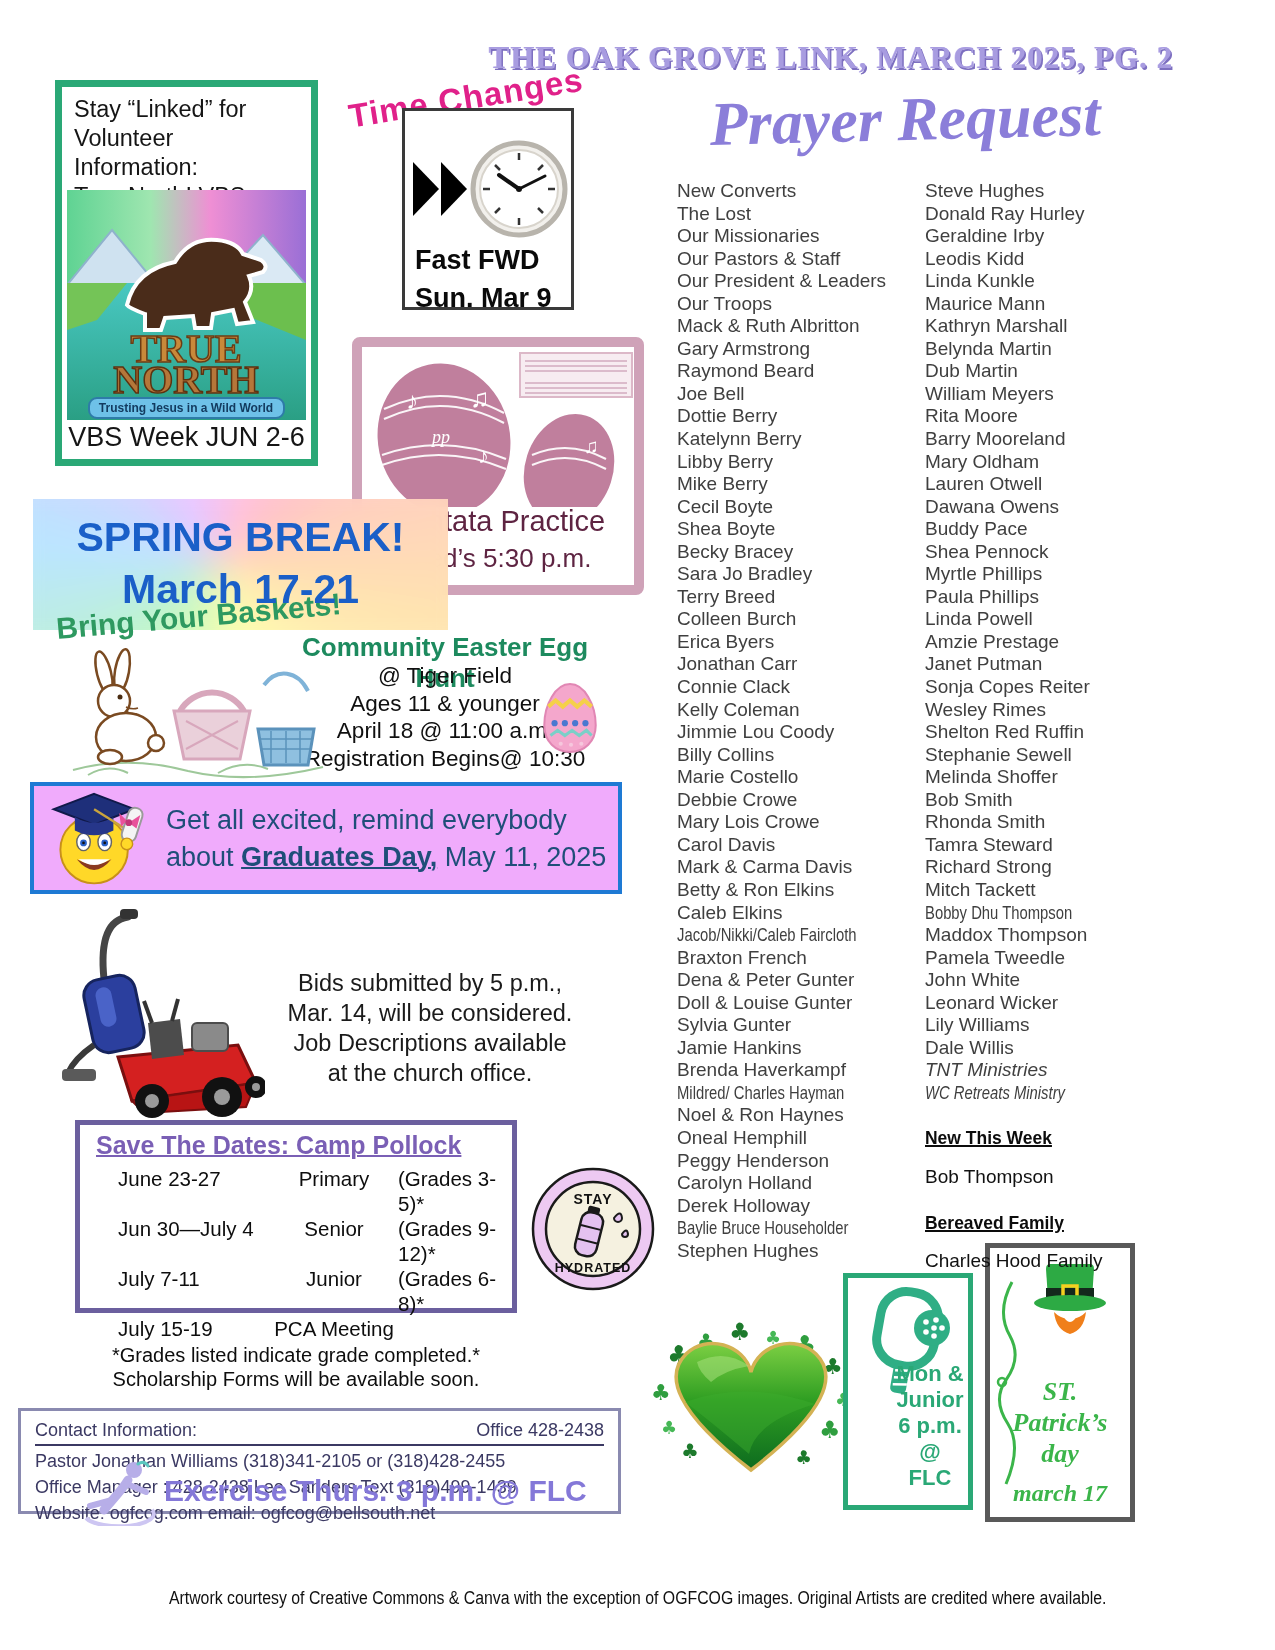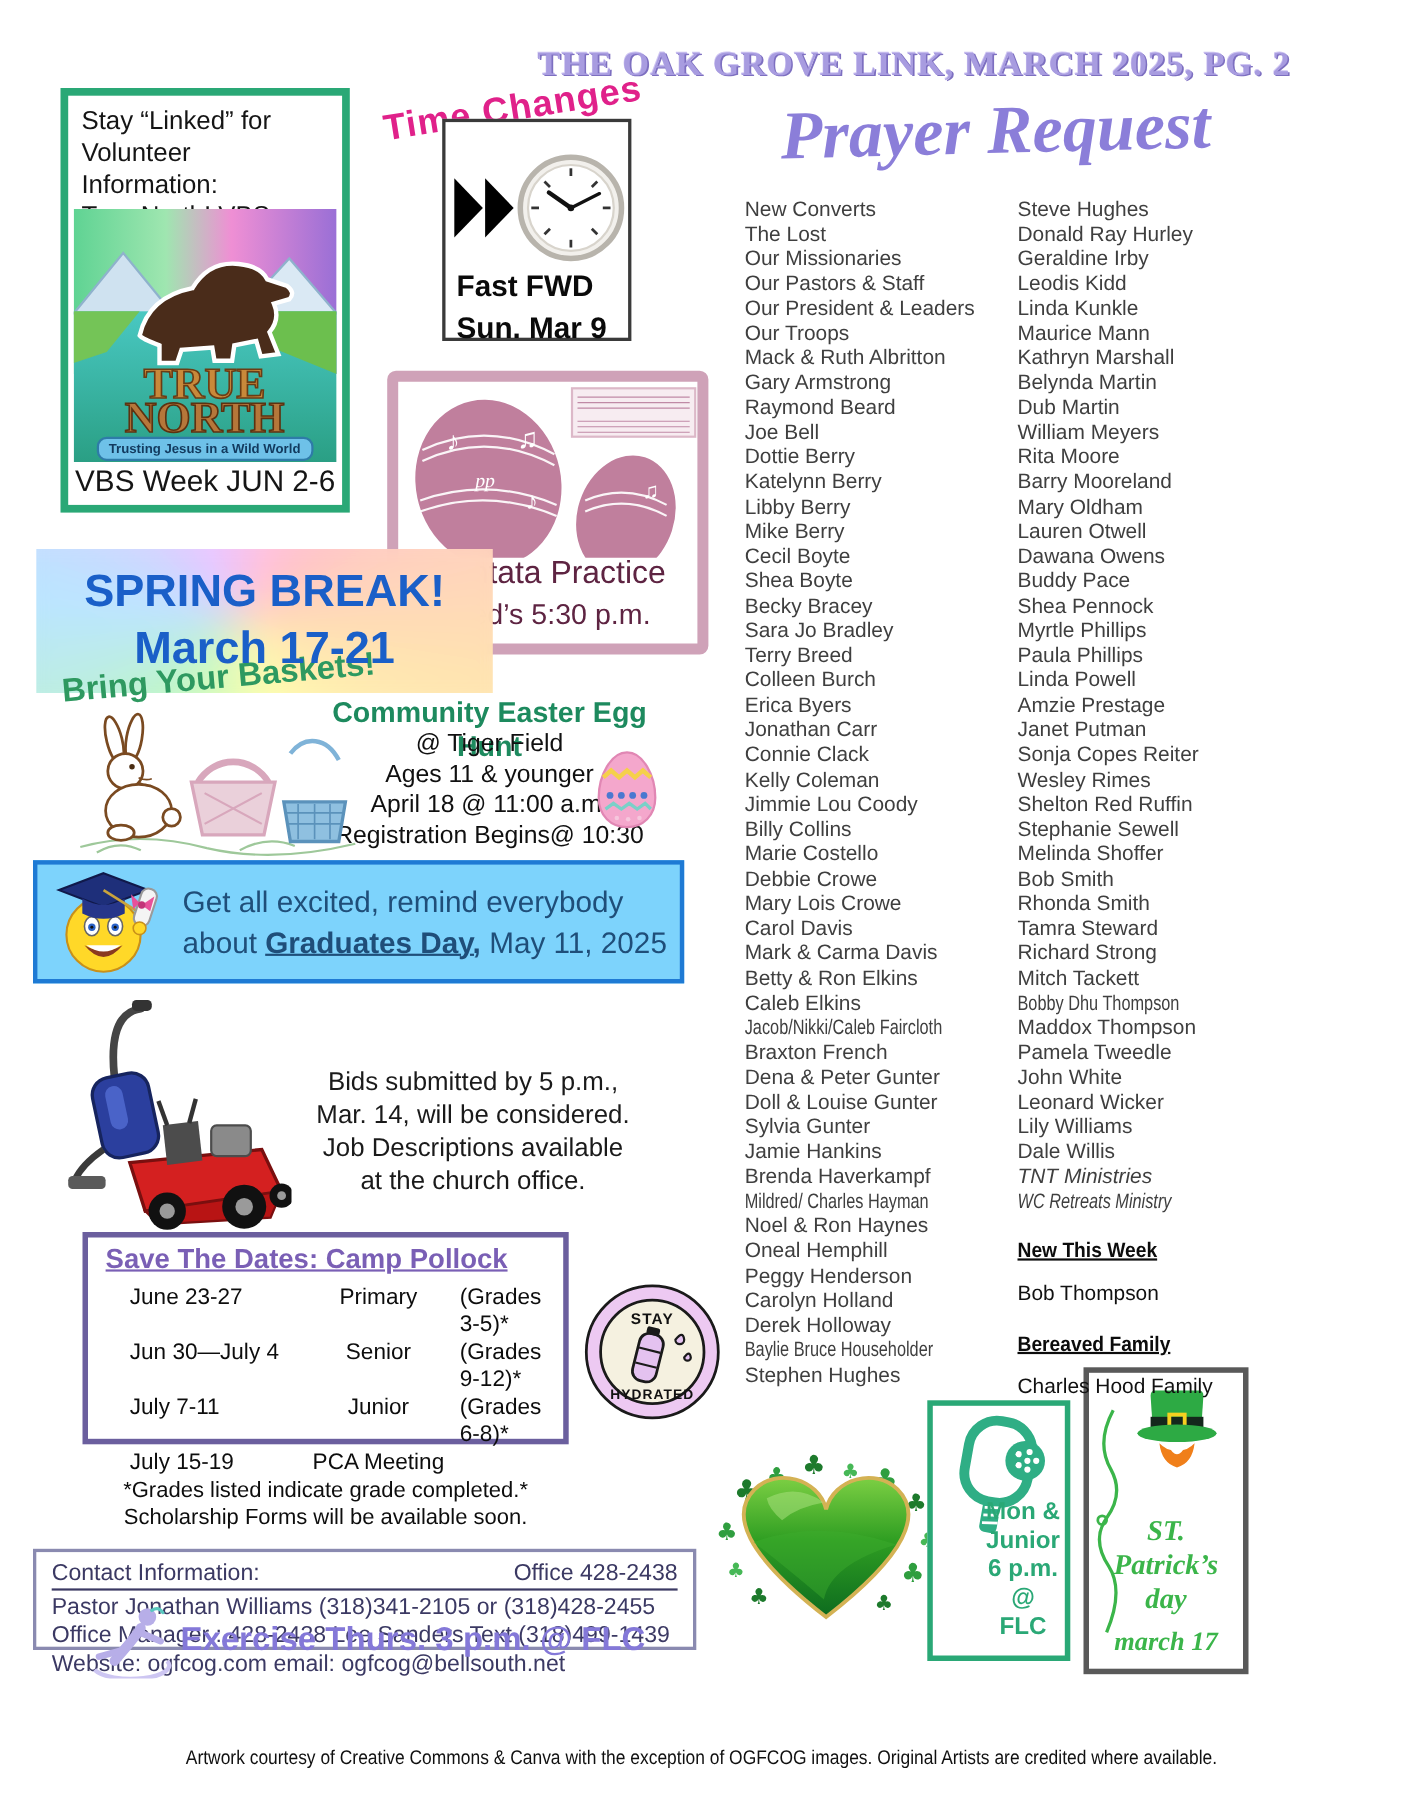"Get all excited, remind everybody" .grad-box { background: #7dd3fc -> #f0abfc }
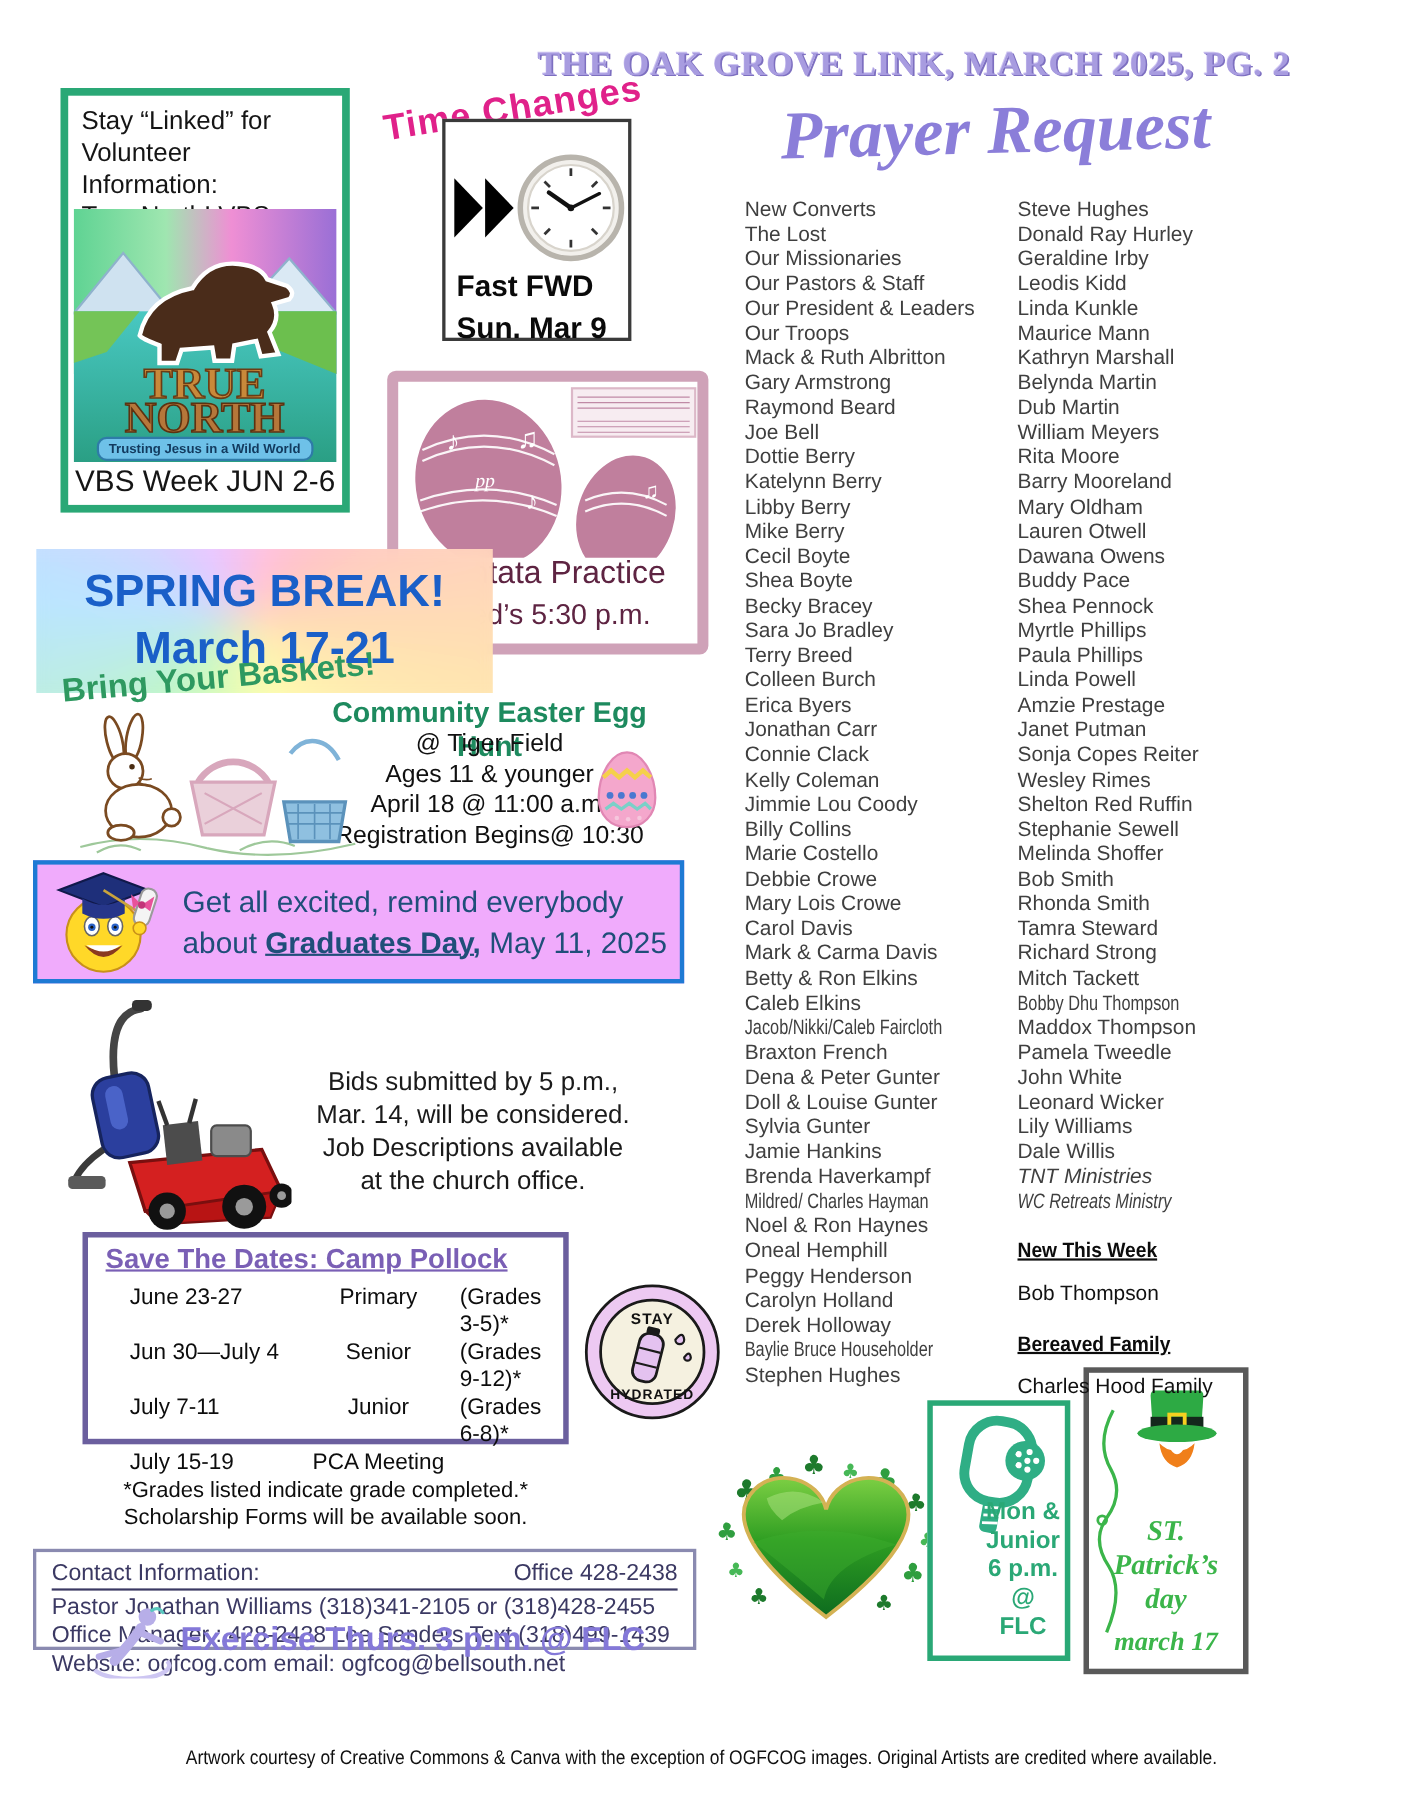"June 23-27" .camp-row { gap: 10px -> none }
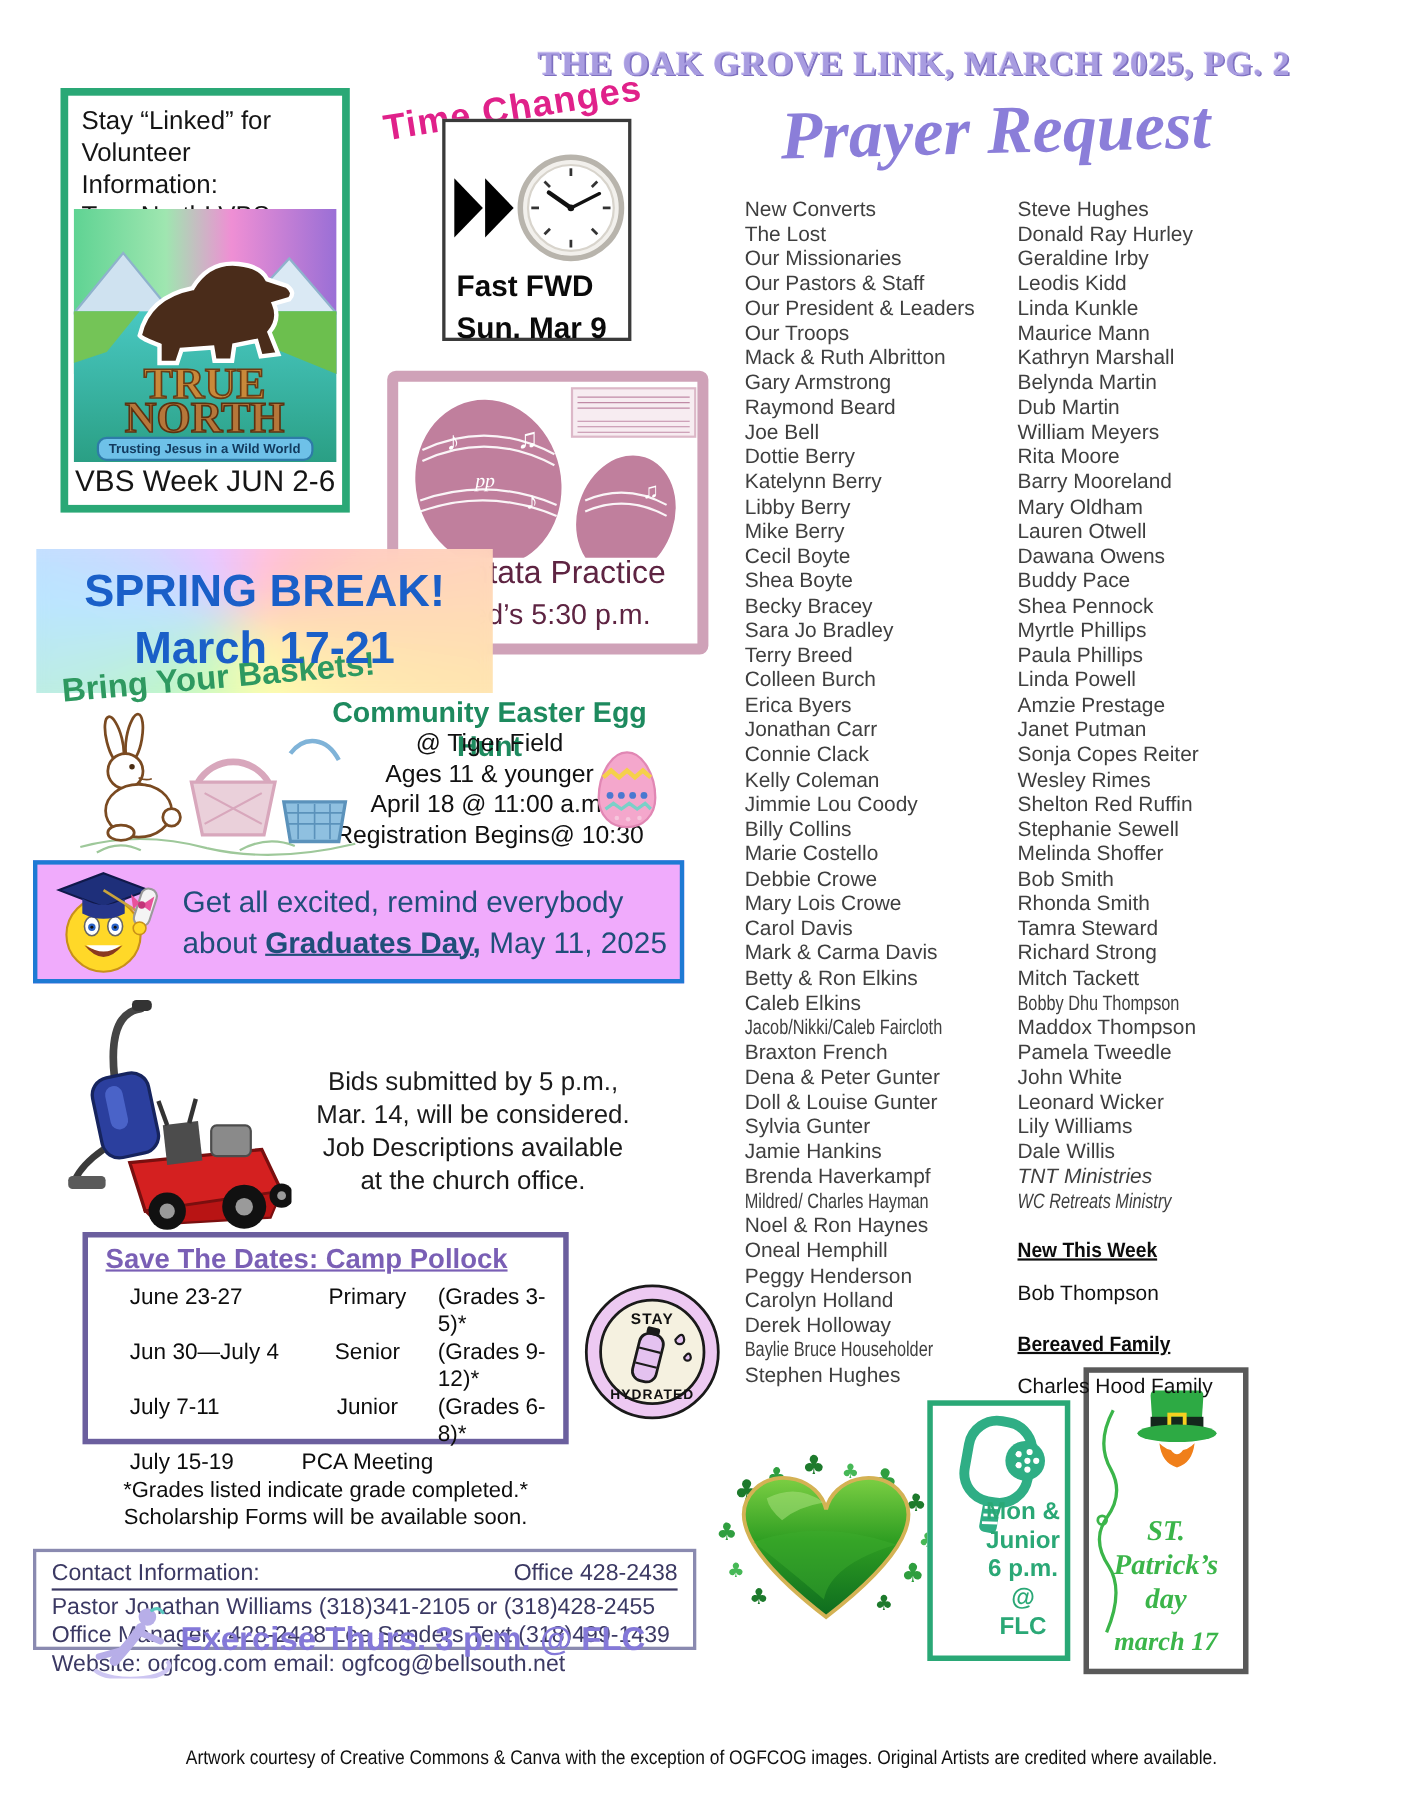"Contact Information:" .contact-box { font-size: 21px -> 18px; height: 92px -> 106px; left: 30px -> 18px }
